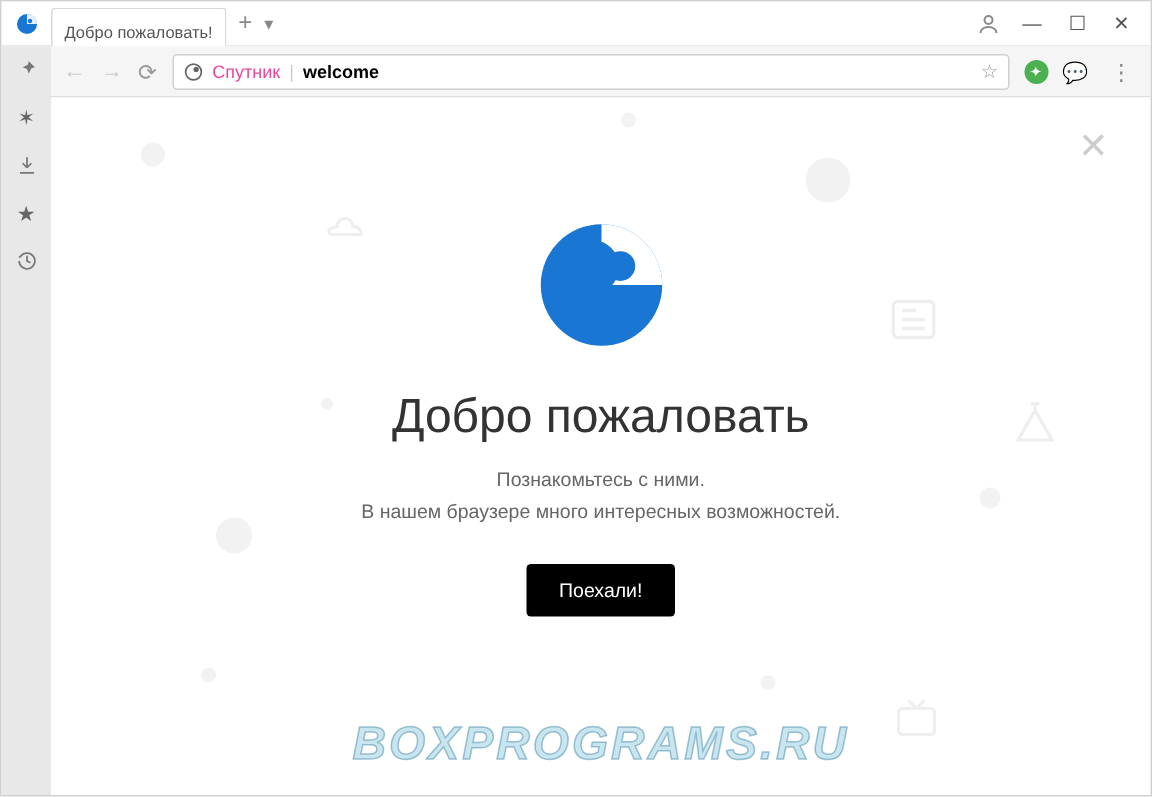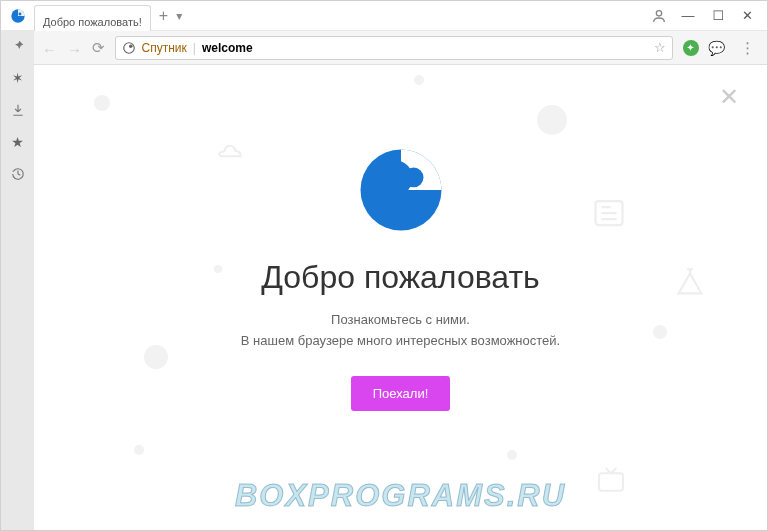"Спутник" .urlbox .sputnik-label { color: #a16207 -> #ec4899 }
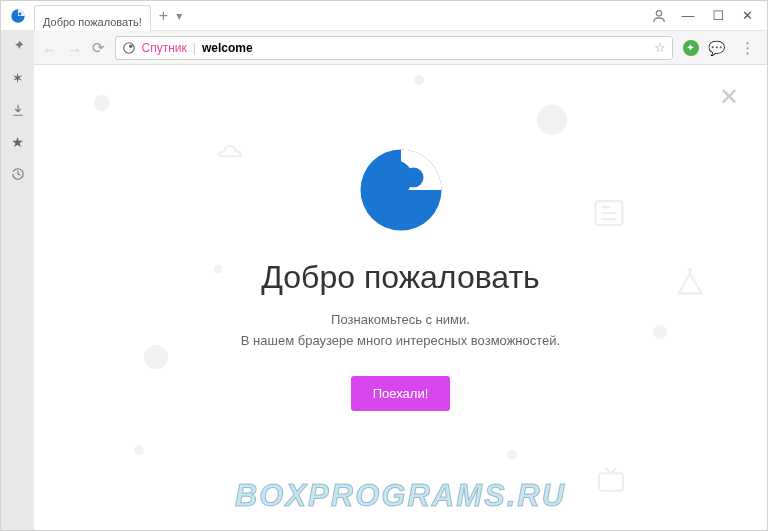"Поехали!" .cta-btn { background: #d946ef -> #000000 }
